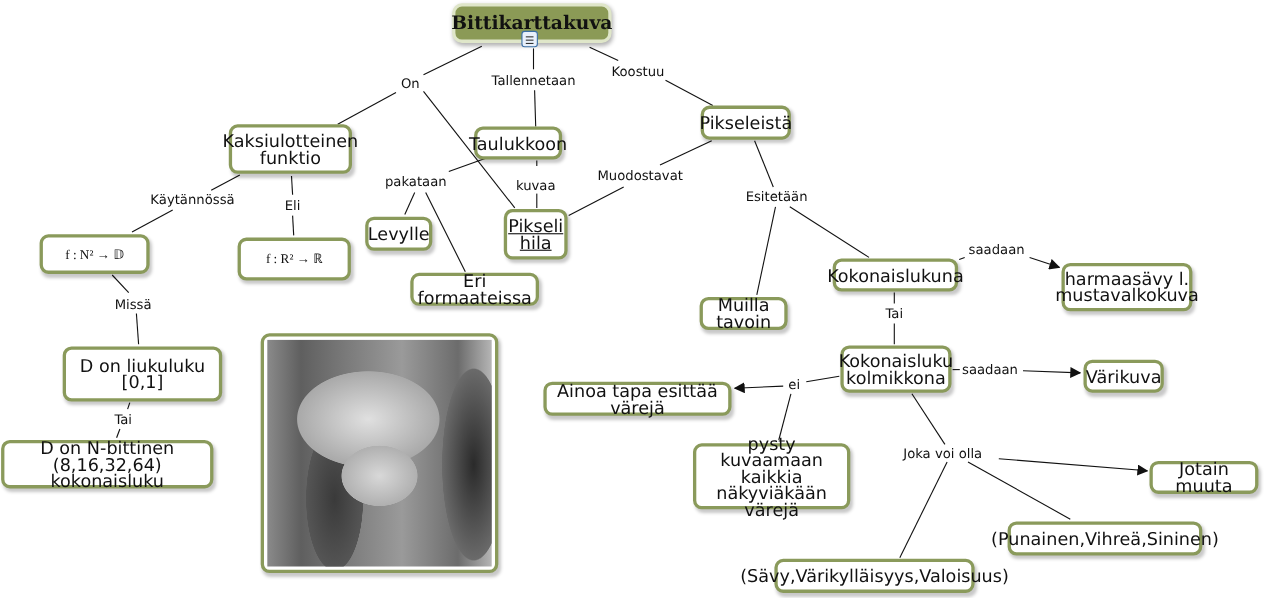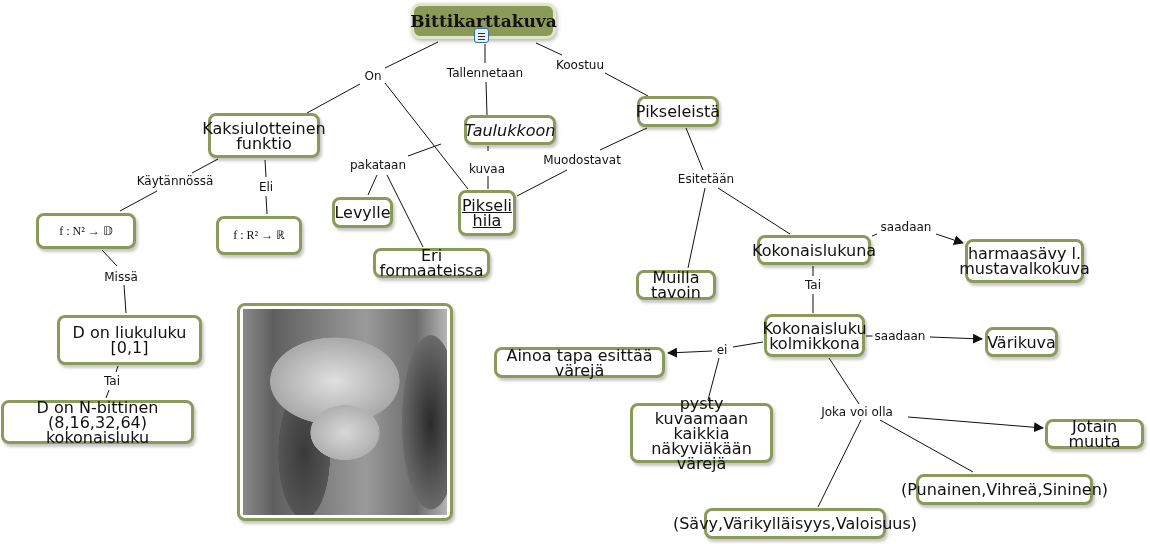"Taulukkoon" div.node { font-style: italic -> none; left: 464px -> 431px; width: 92px -> 80px }
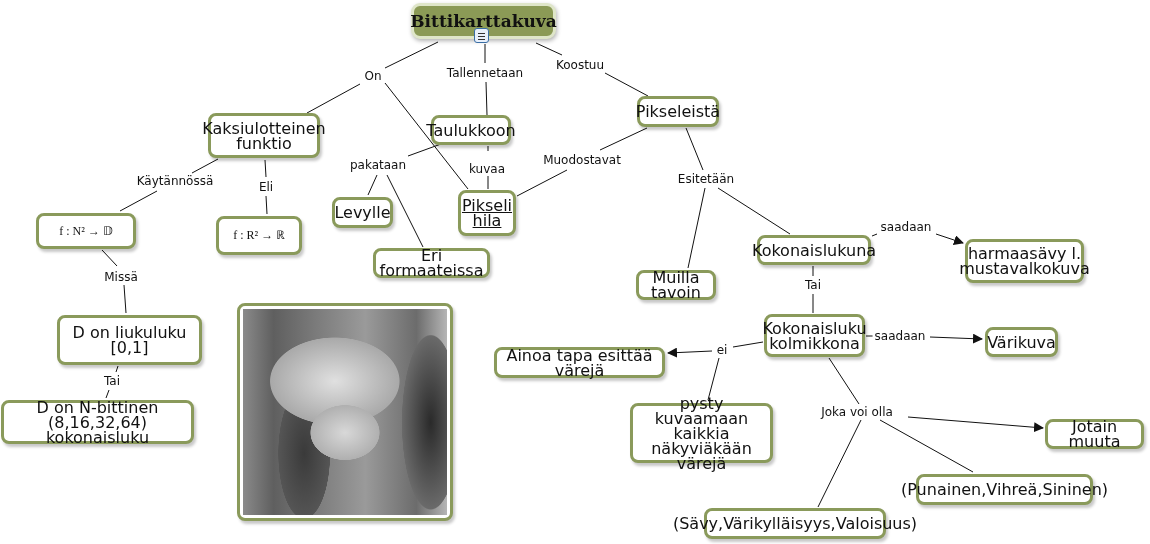"f : R² → ℝ" div.node { width: 86px -> 103px }
